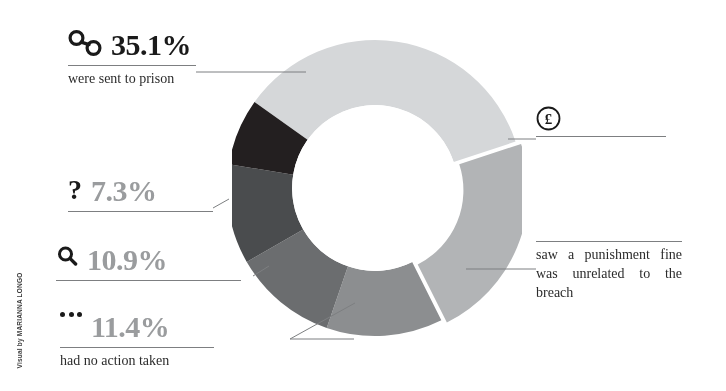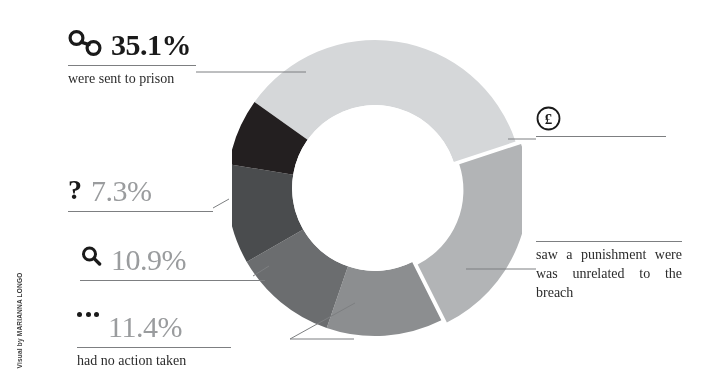"7.3%" .stat .value.thin { font-weight: normal -> bold }
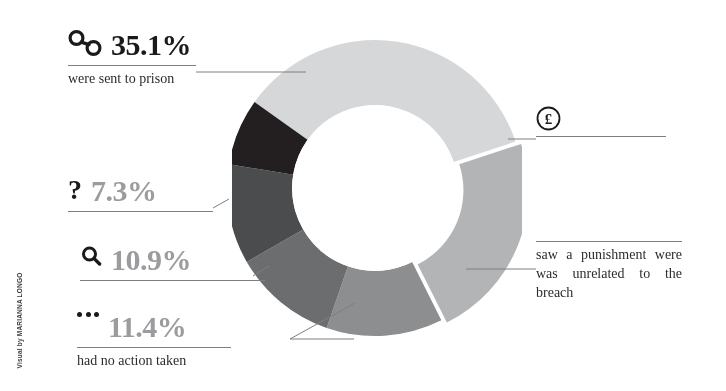"10.9%" div.stat { left: 80px -> 56px }
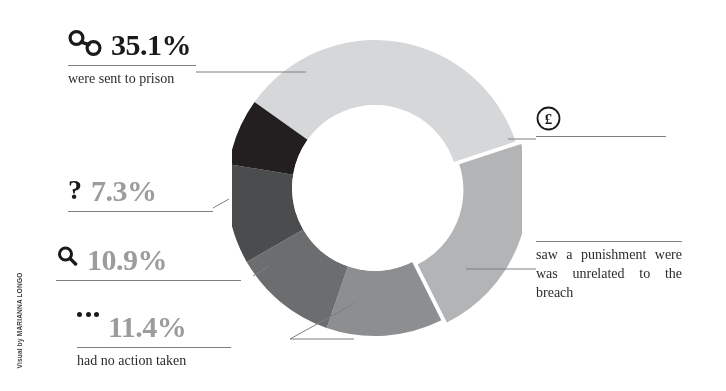"saw a punishment were was" div.desc { text: were -> fine }
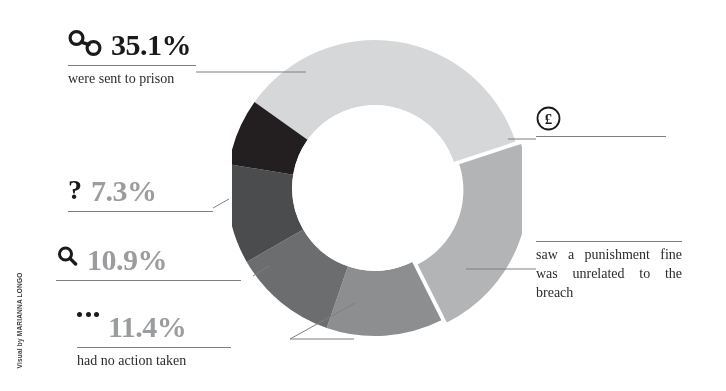"11.4%" div.stat { left: 77px -> 60px }
